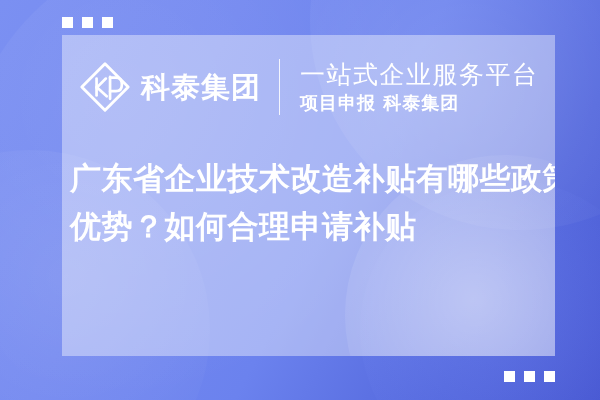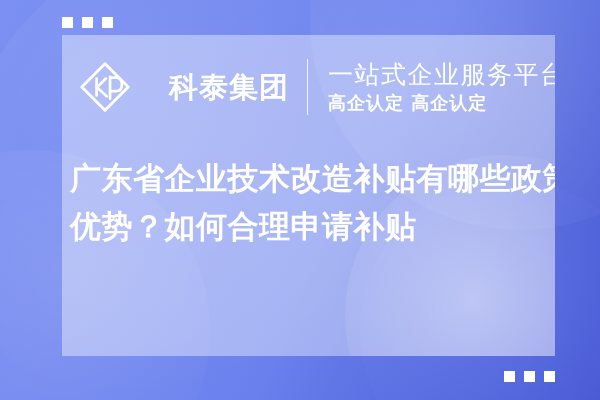"科泰集团" .logo-words { margin-left: 28px -> none }
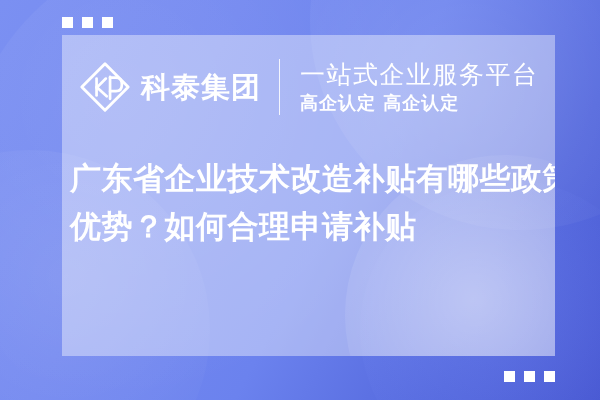"高企认定 高企认定" span.tagline-sub { text: 高企认定 高企认定 -> 项目申报 科泰集团 }
